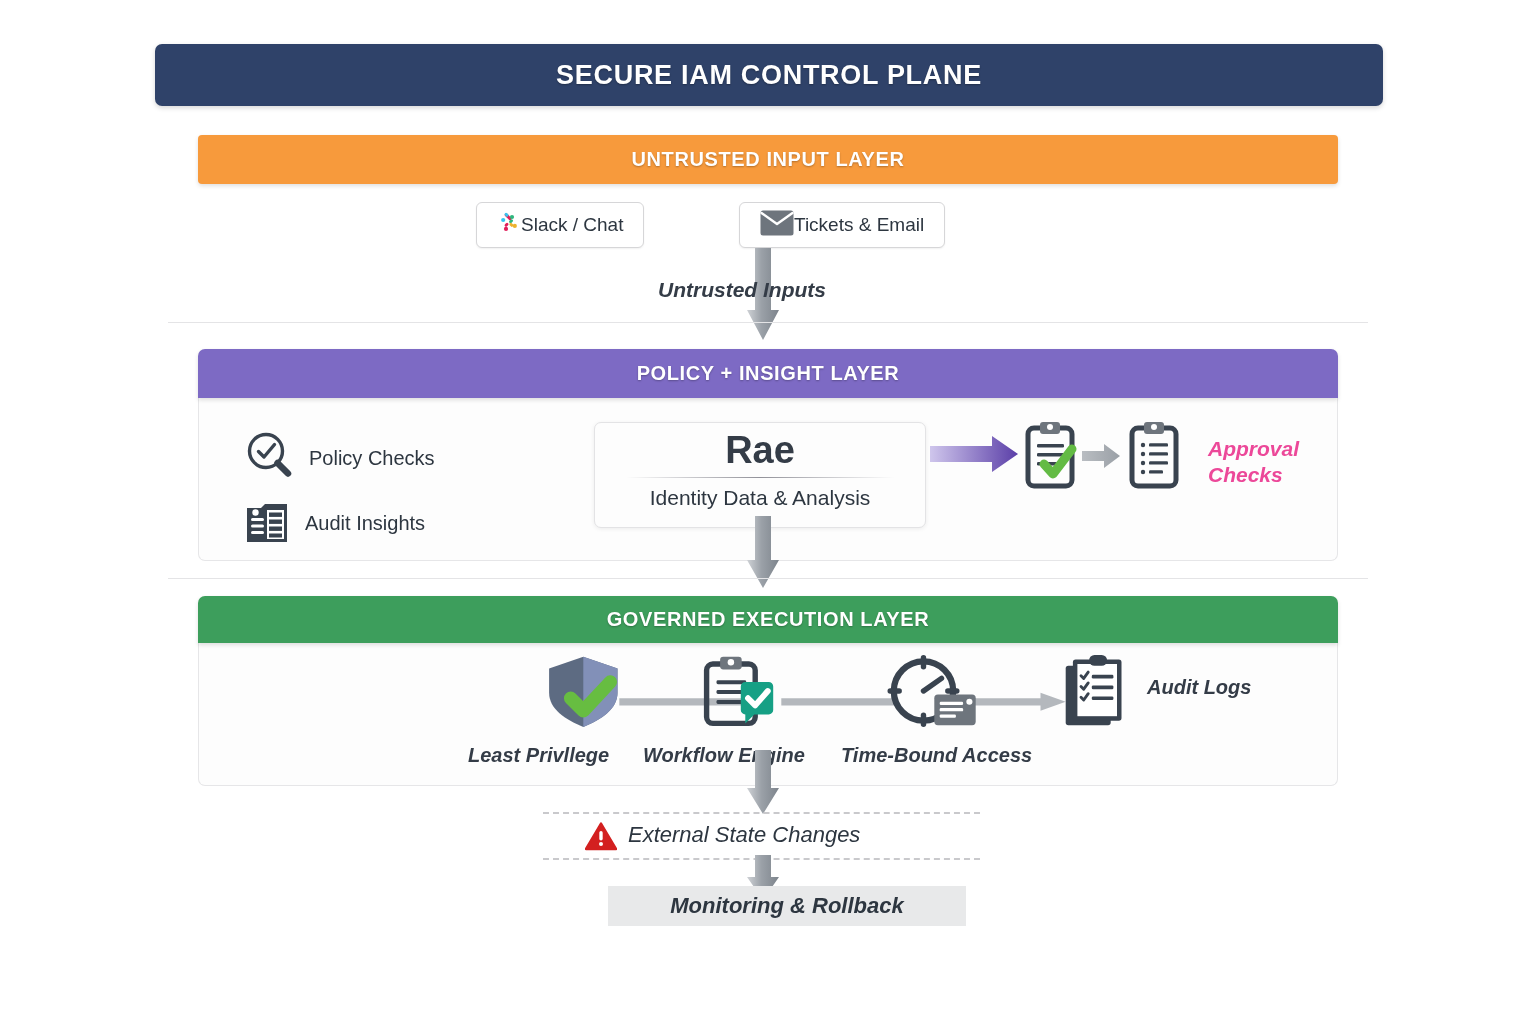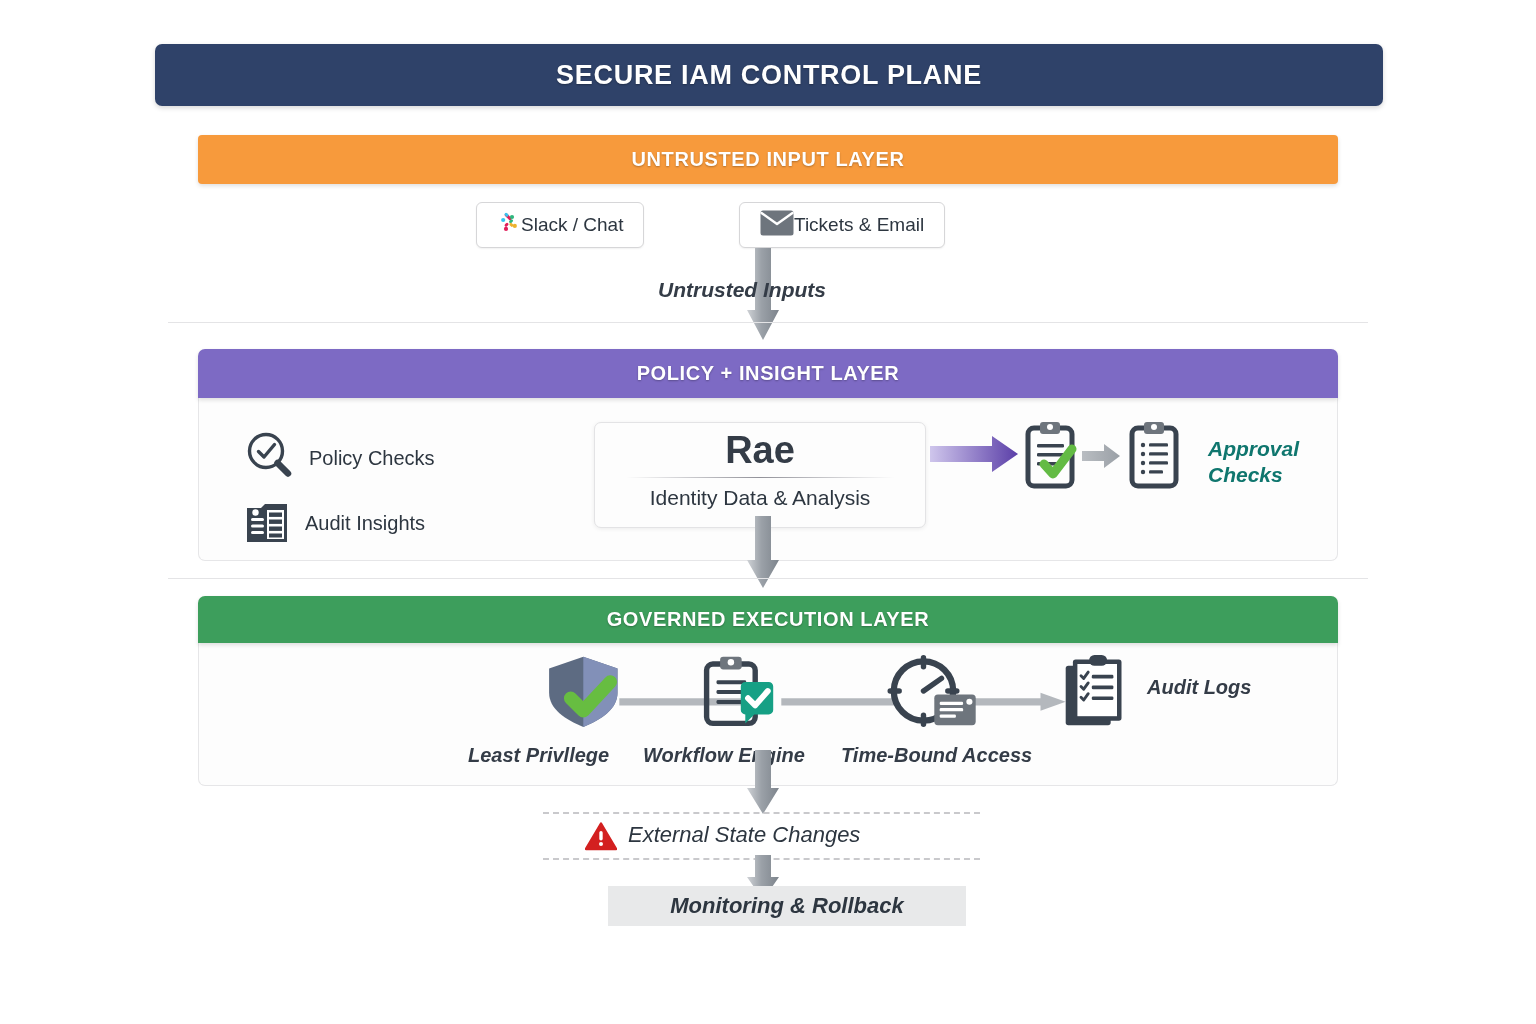"Approval" #gates-label { color: #0f766e -> #ec4899 }
